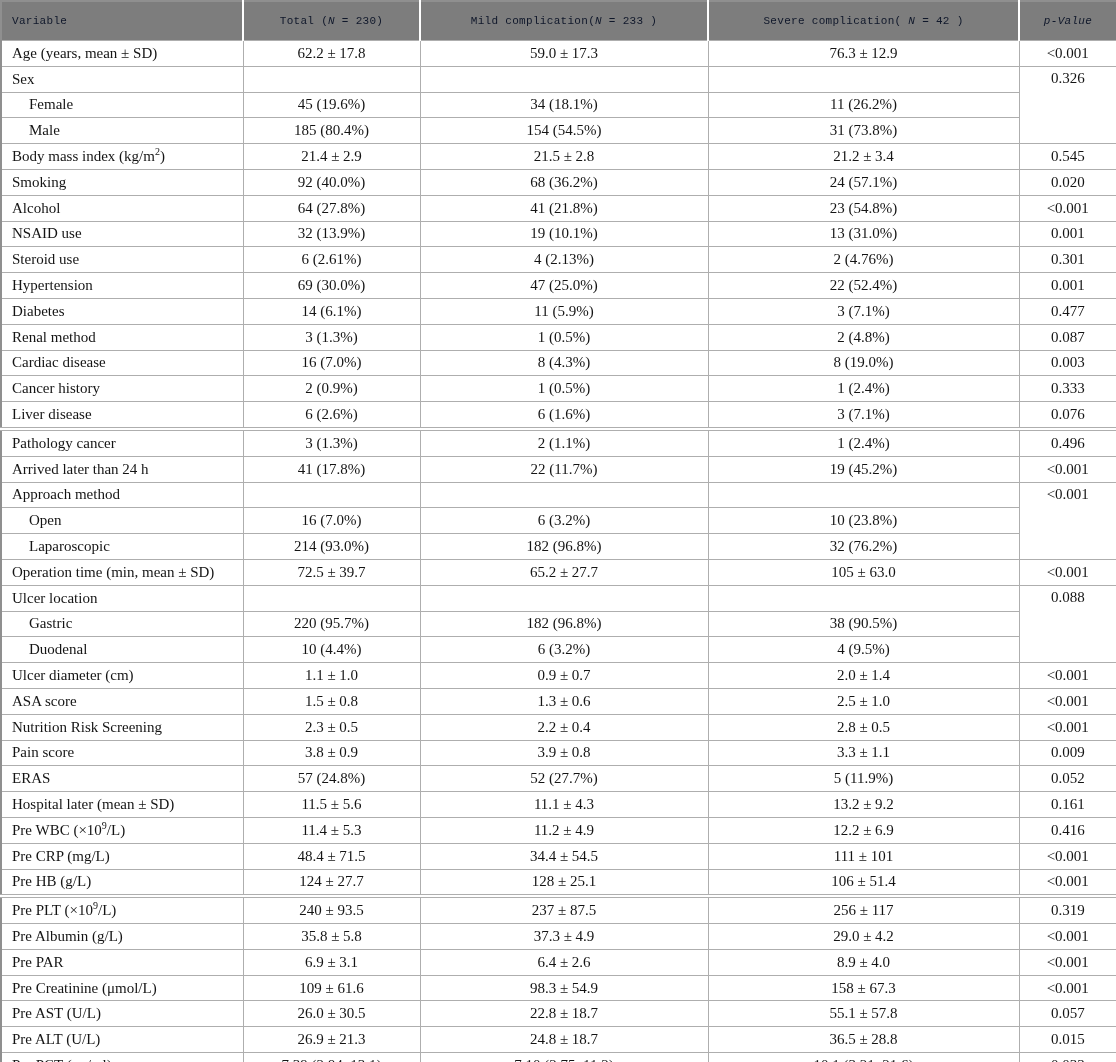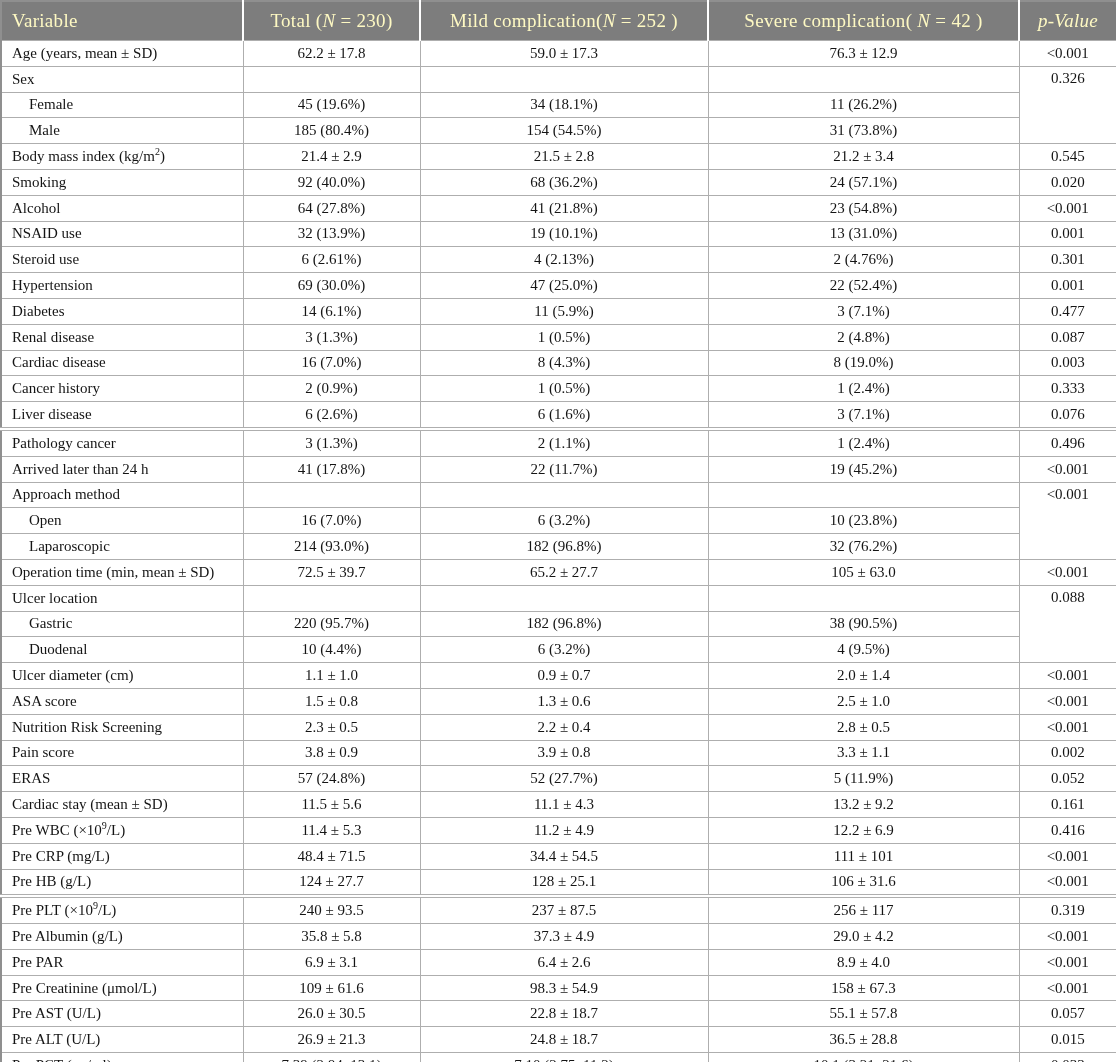"Variable" thead th { color: #fef9c3 -> #0f172a; font-family: Liberation Serif, serif -> Liberation Mono, monospace; font-size: 19px -> 11px }
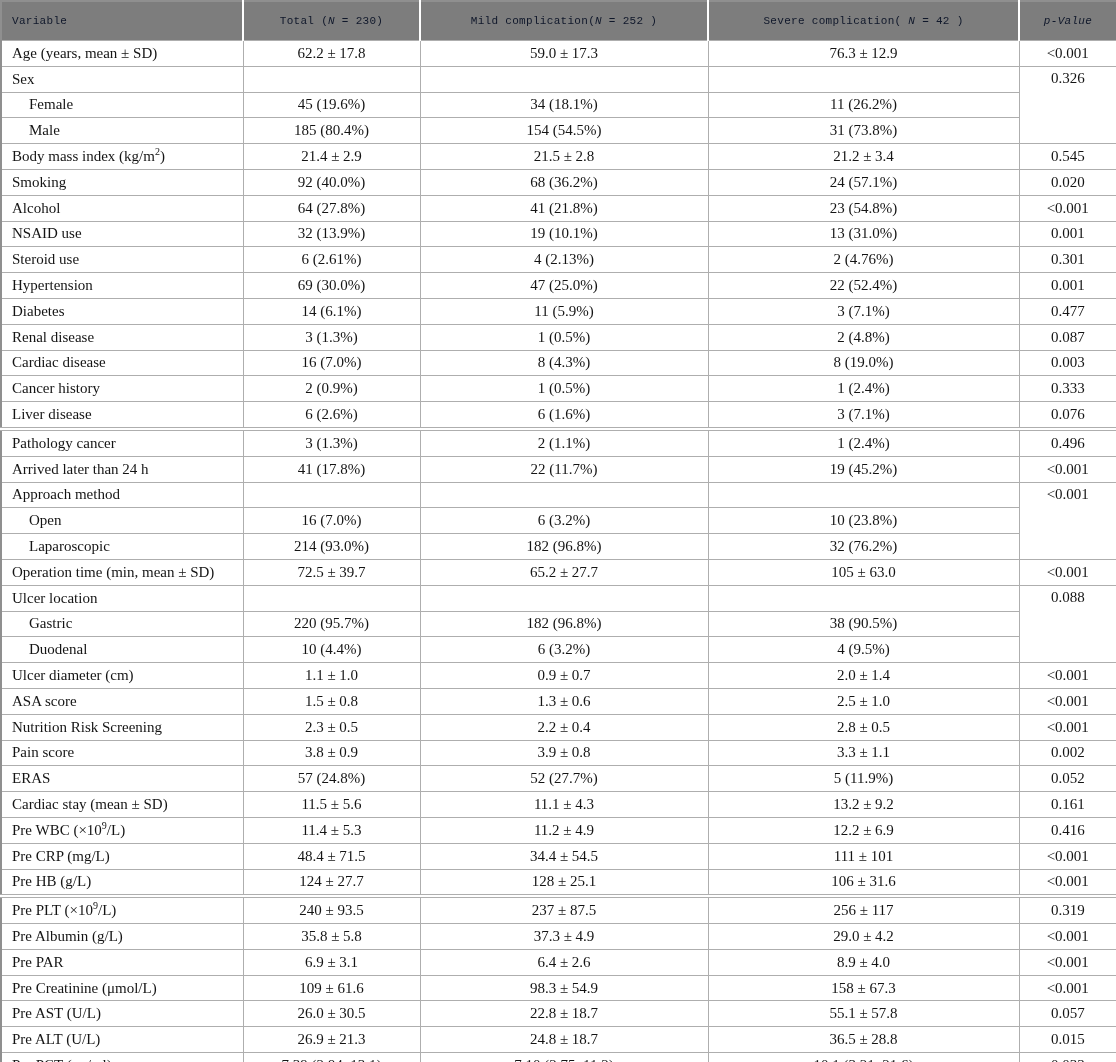"= 252 )" span { text: 252 -> 233 }
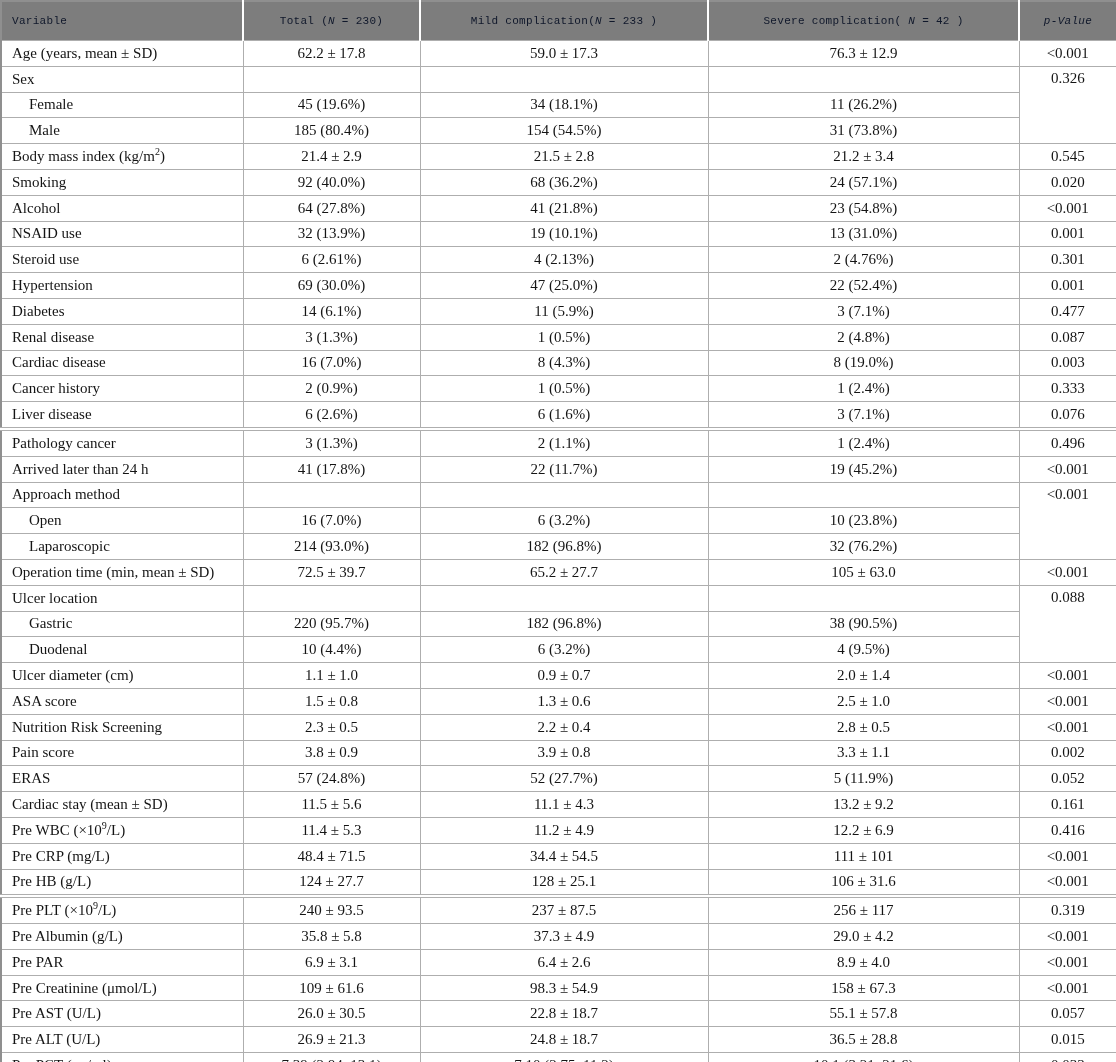"Renal disease" span { text: disease -> method }
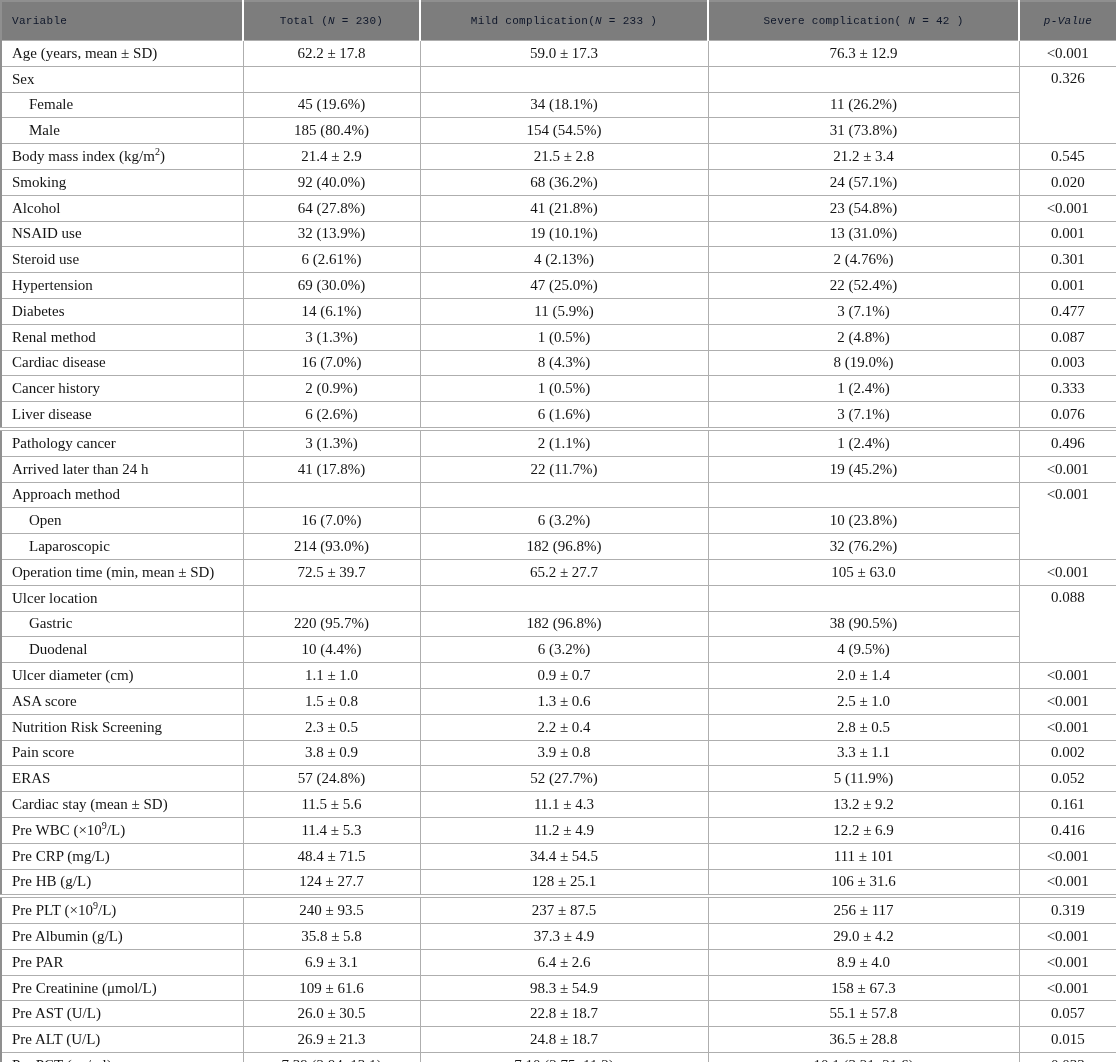"0.002" td.num { text: 0.002 -> 0.009 }
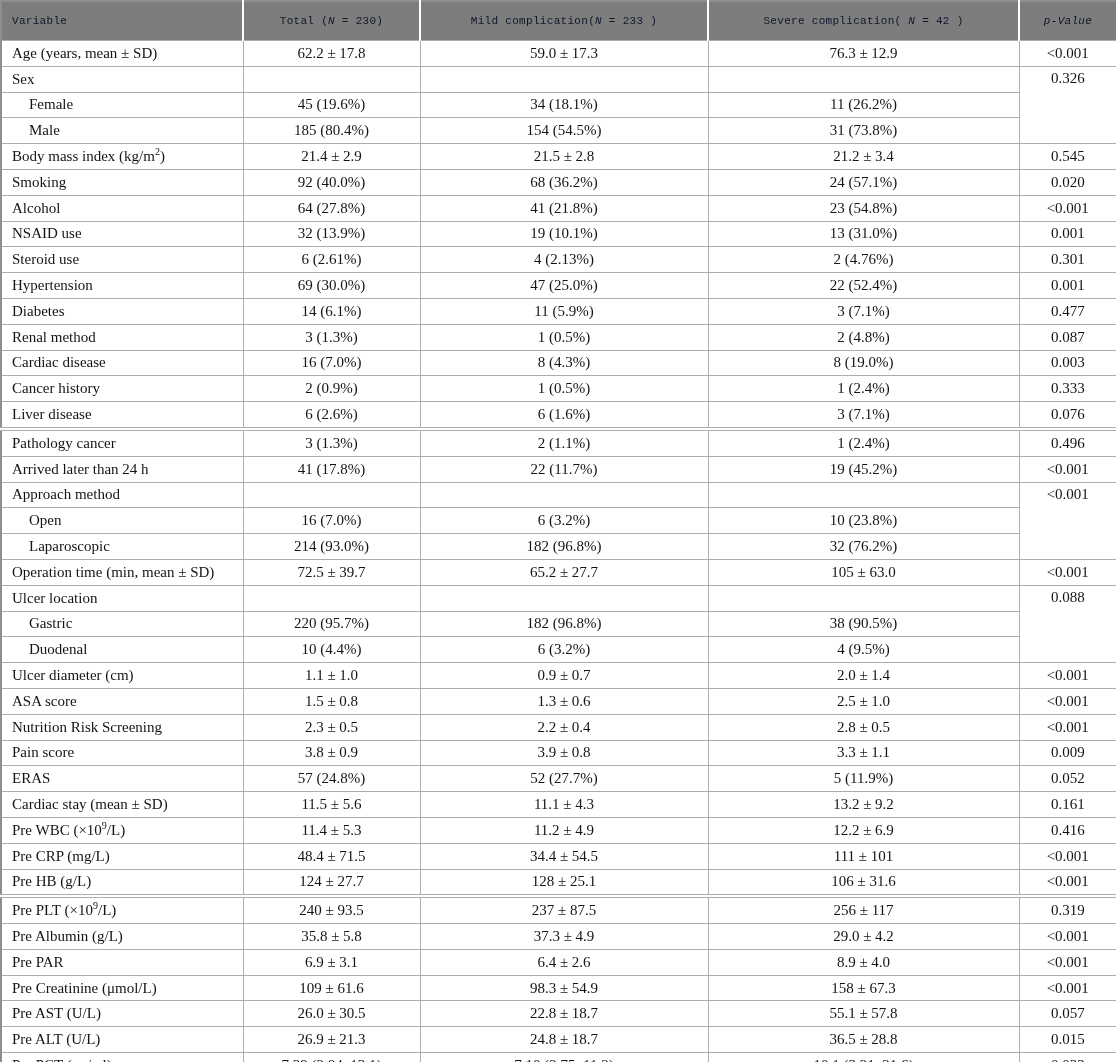"Cardiac stay (mean ± SD)" span { text: Cardiac stay -> Hospital later }
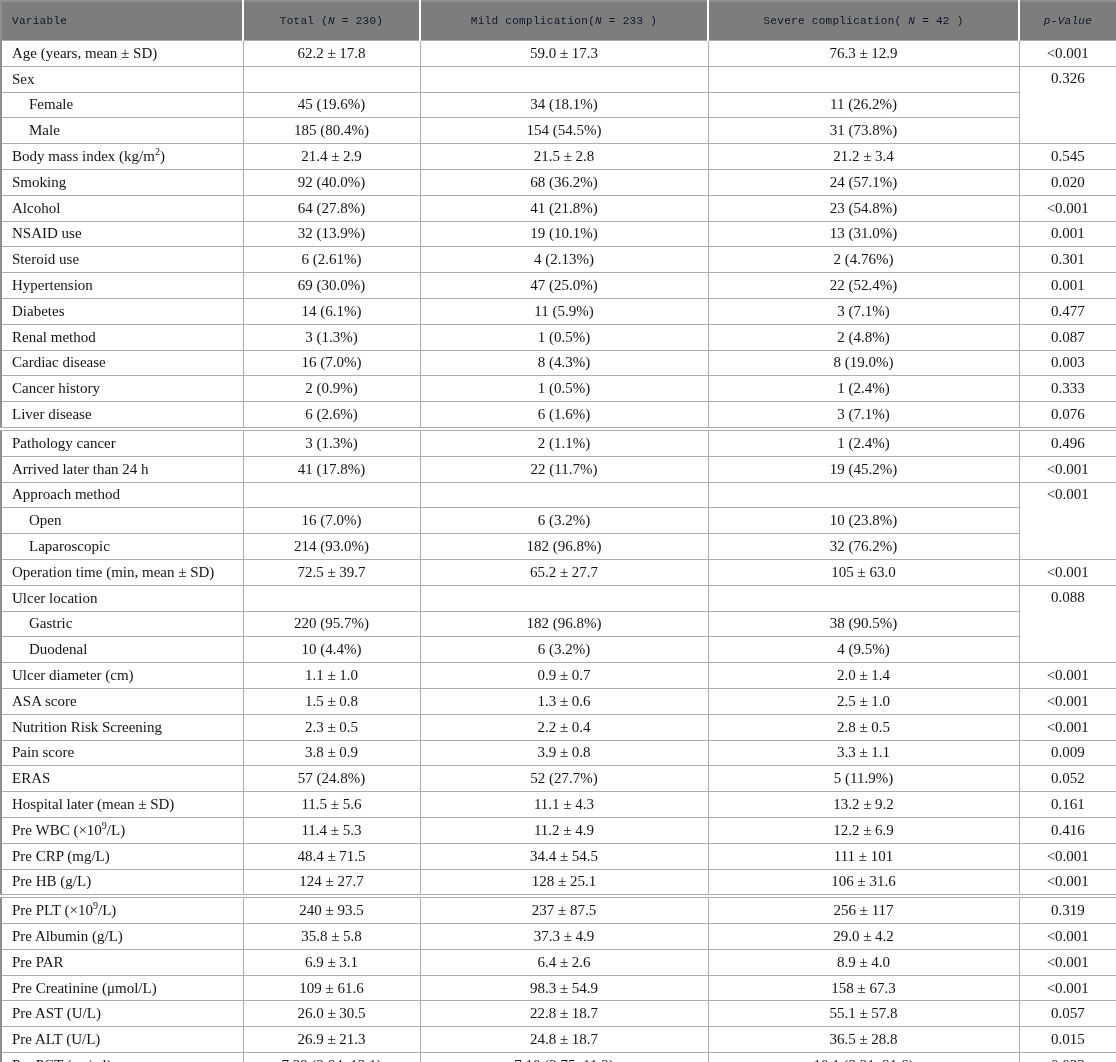"106 ± 31.6" td.num { text: 31.6 -> 51.4 }
